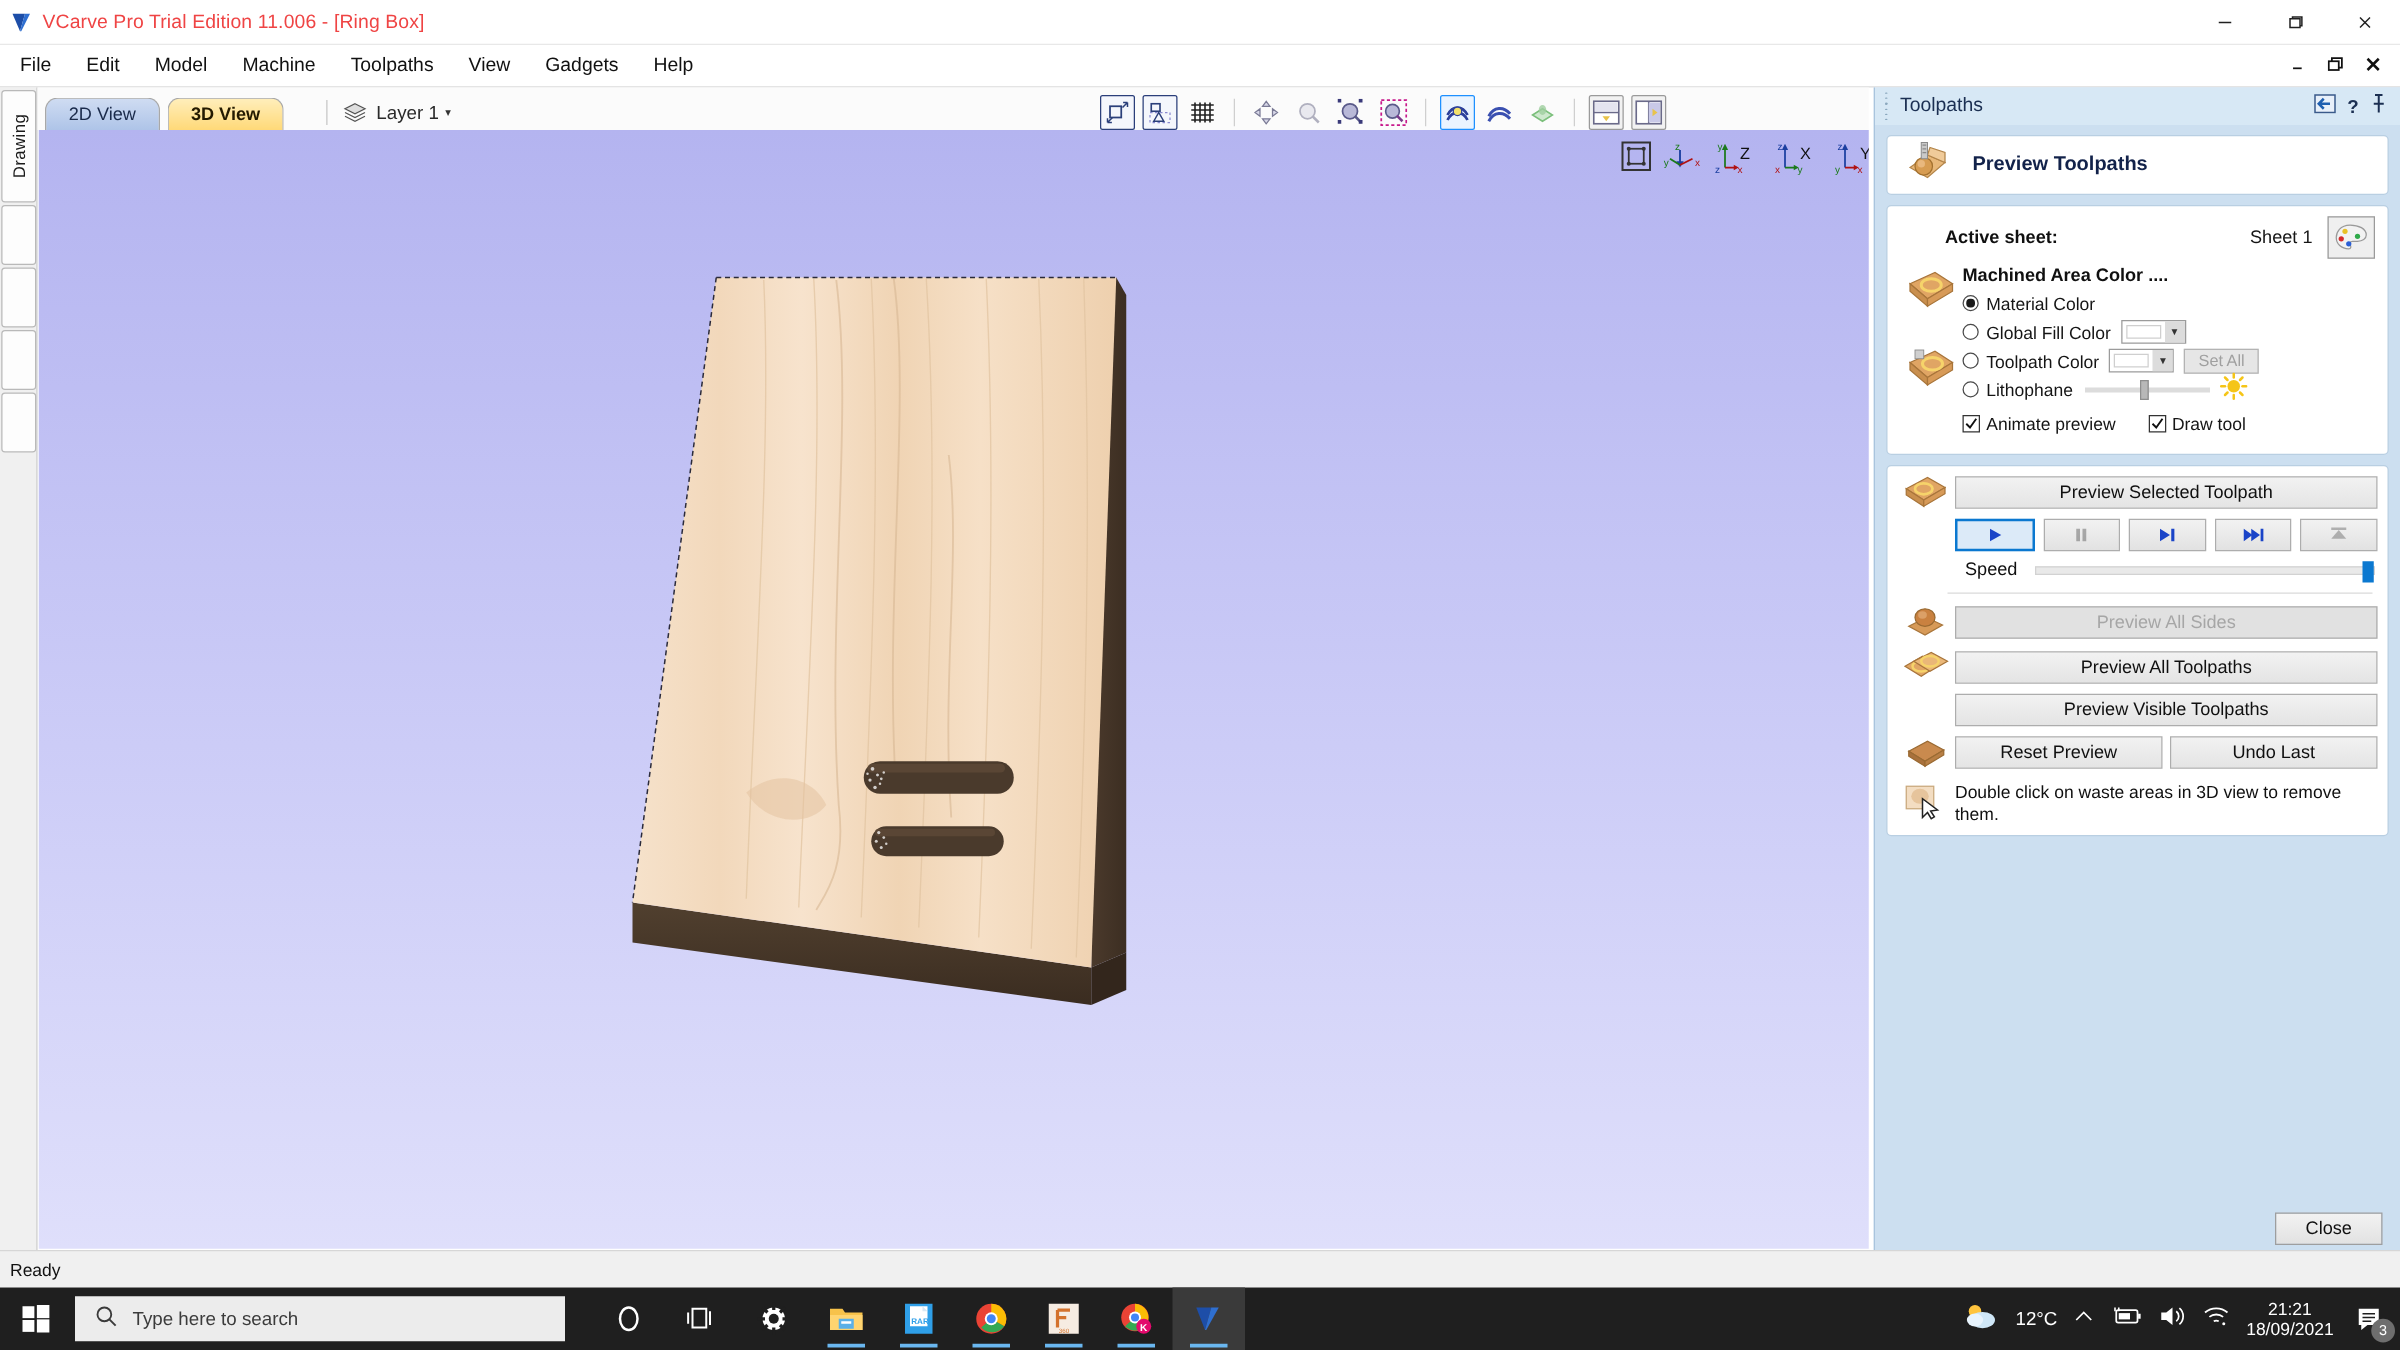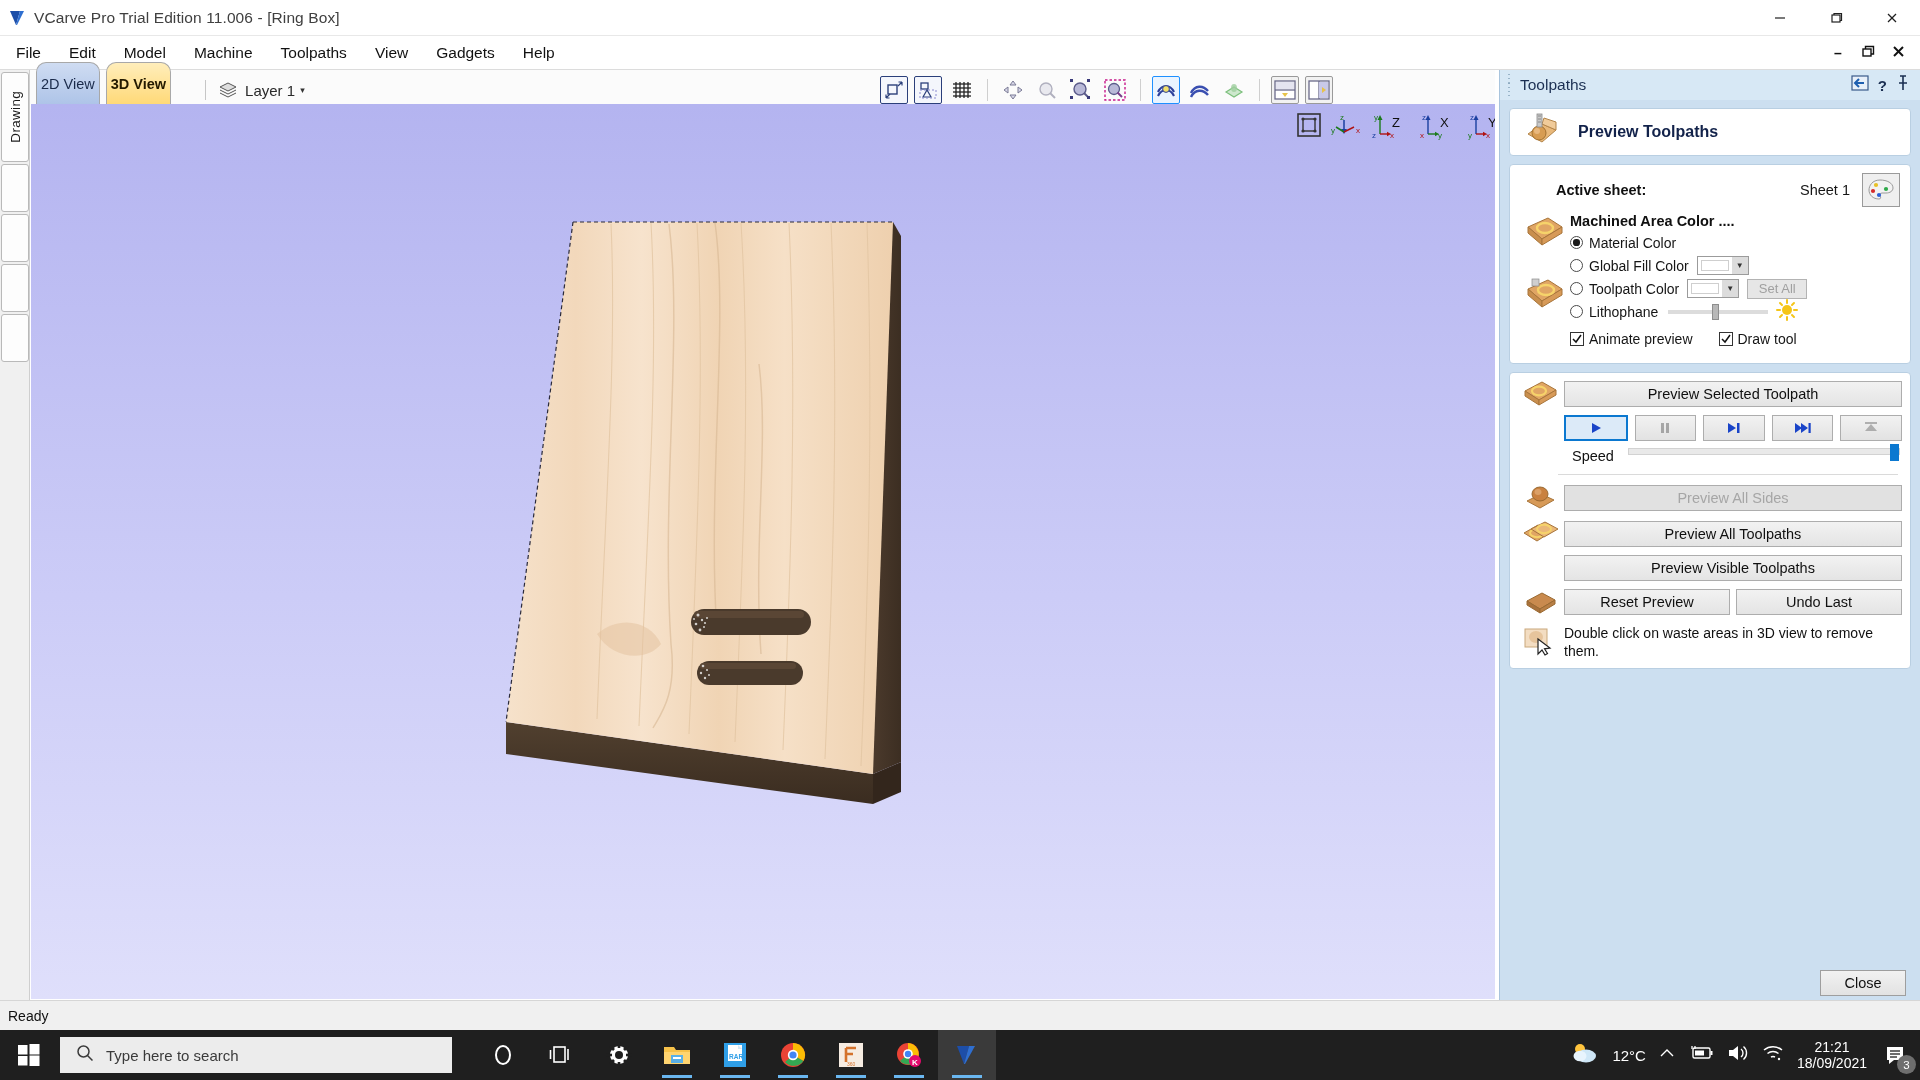"VCarve Pro Trial Edition 11.006" .tb-title { color: #404040 -> #ef4444 }
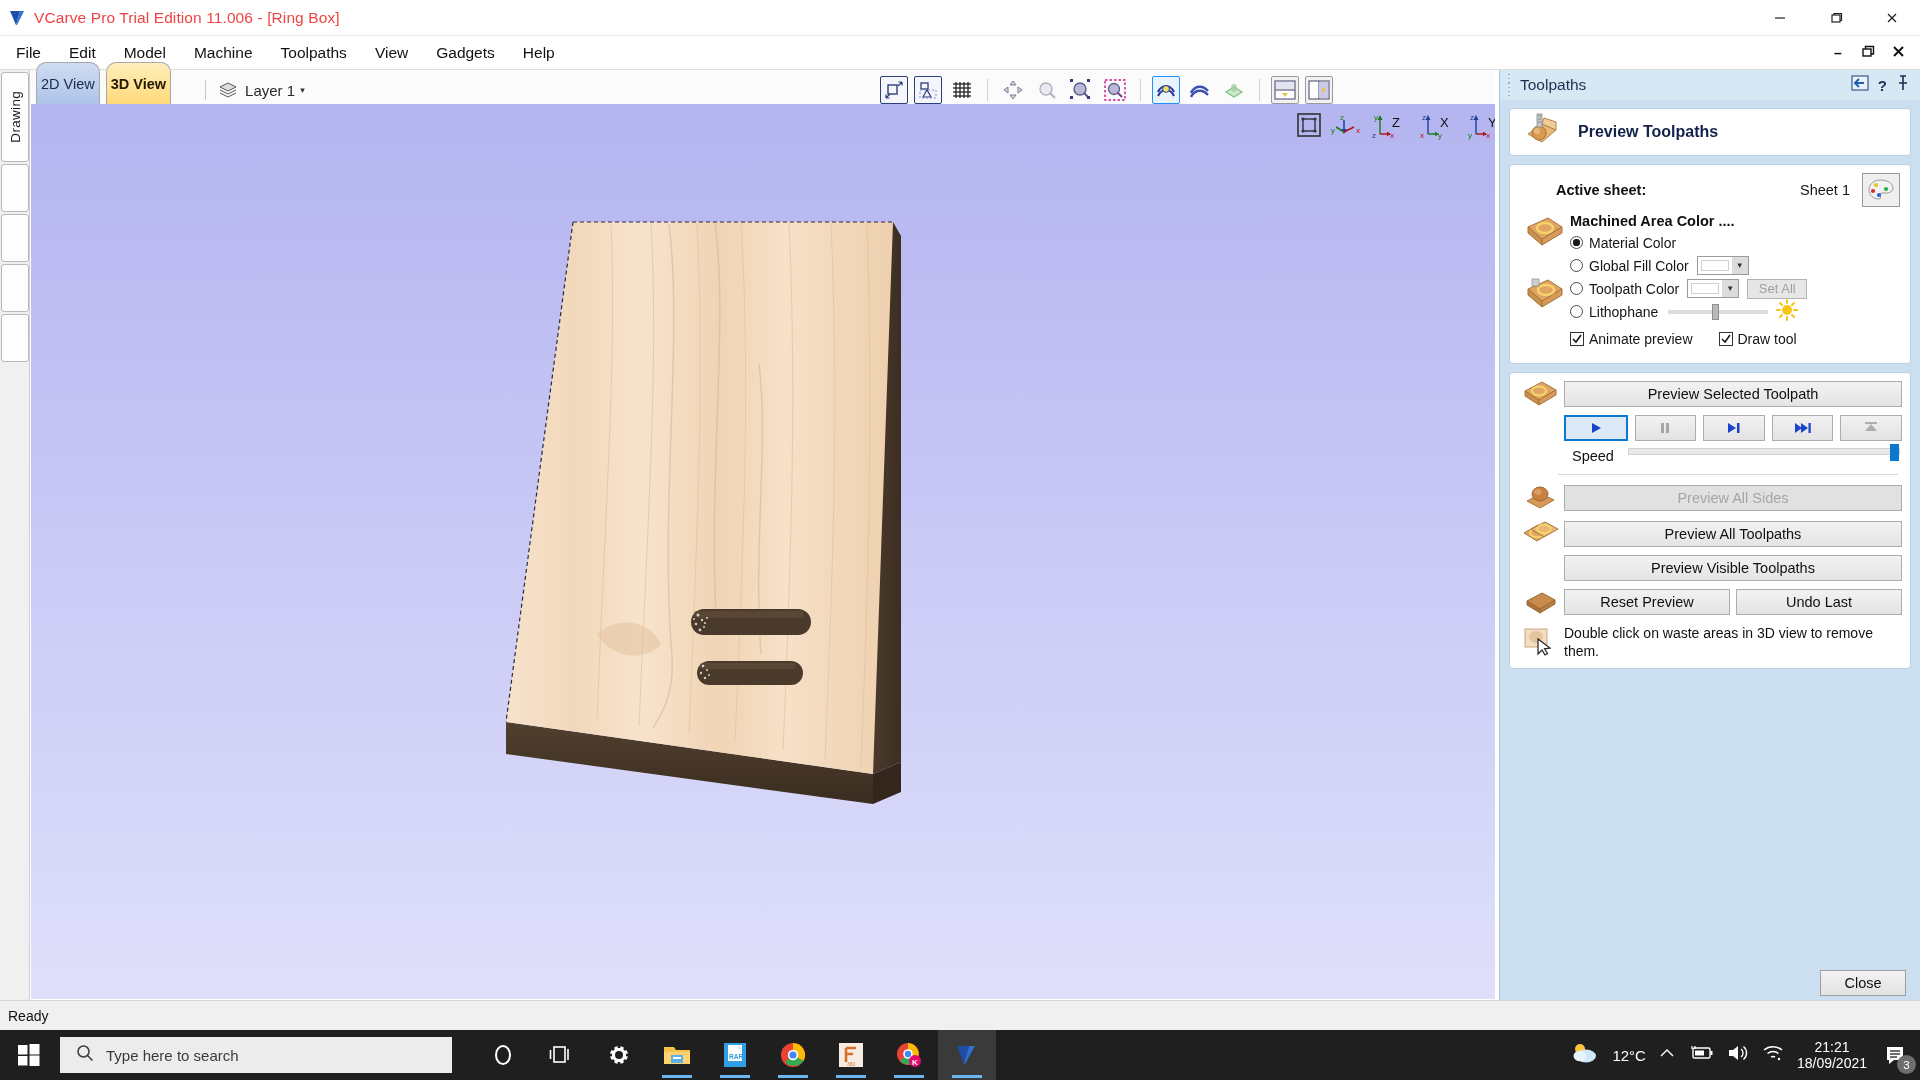"2D View" .vtabbtn { height: 42px -> 26px; padding: 0 4px -> 0 18px }
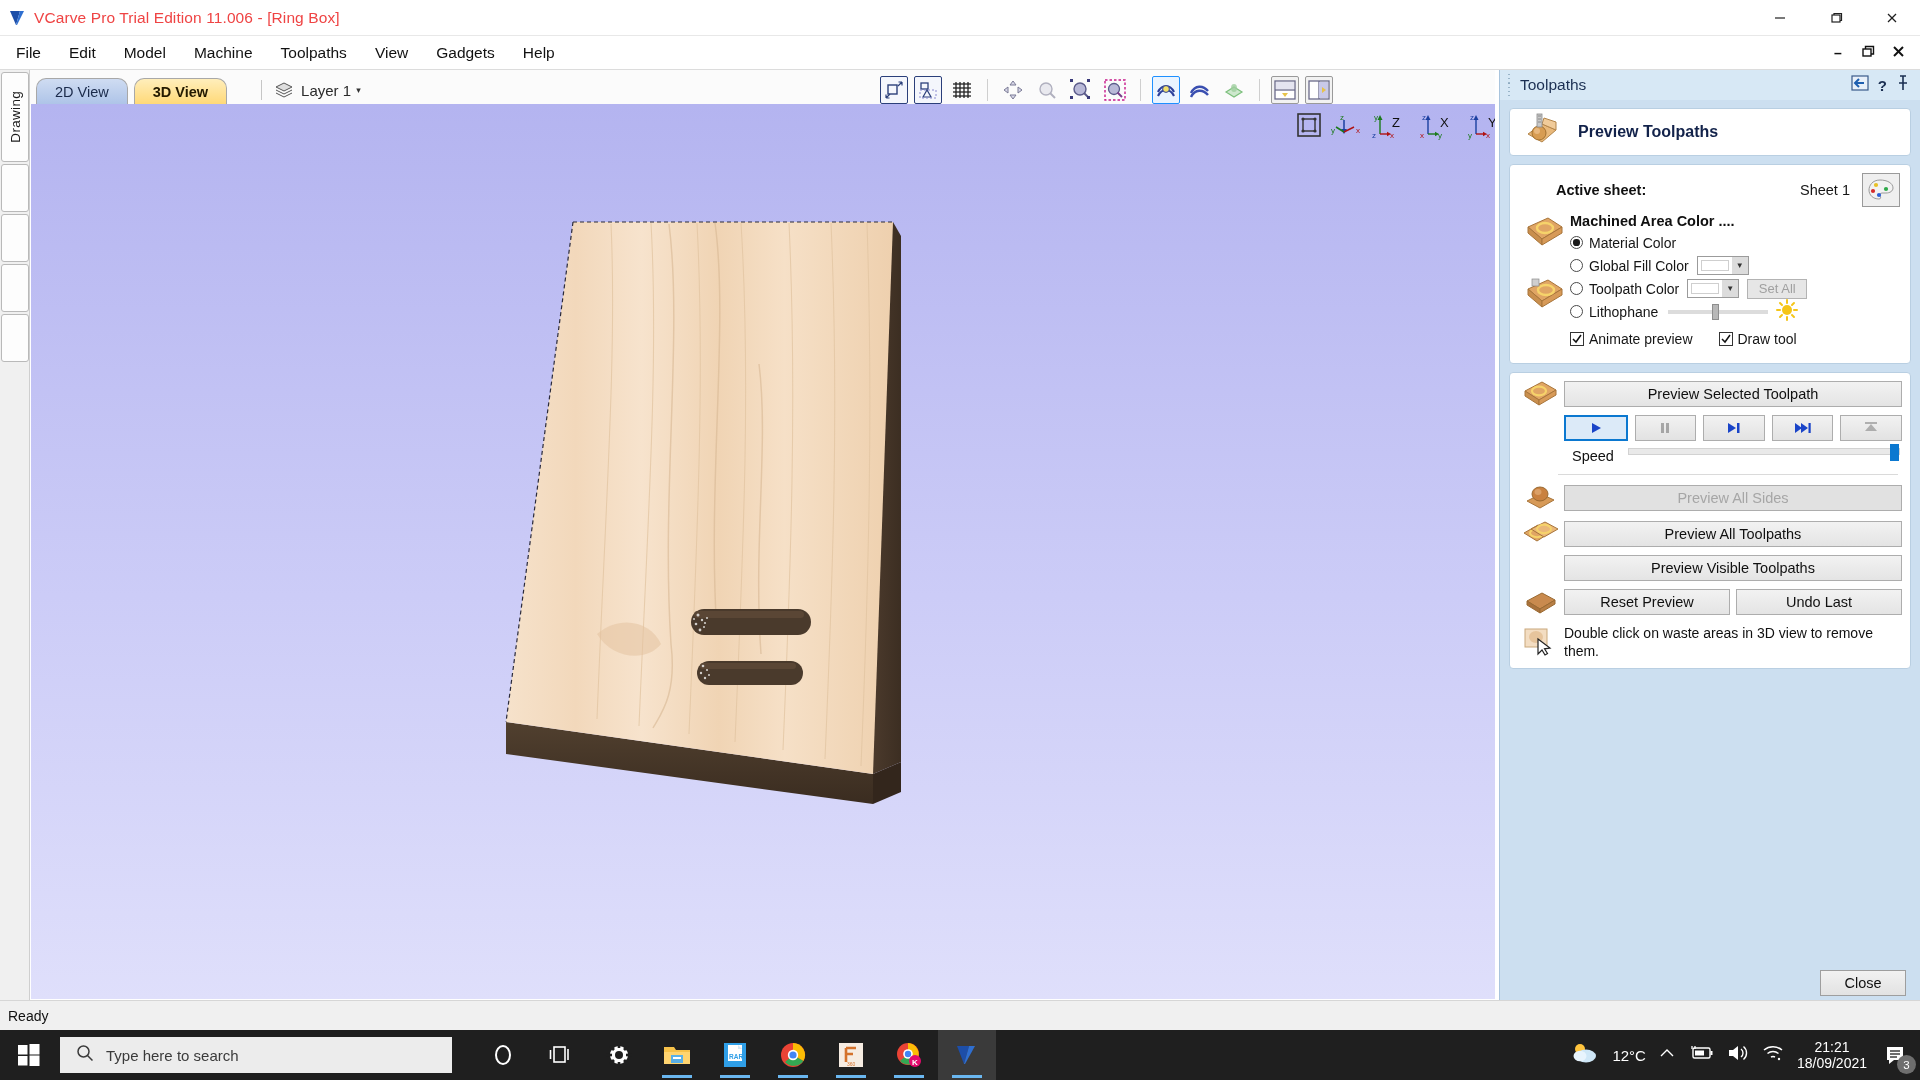"Speed" .speedrow { align-items: flex-start -> center }
